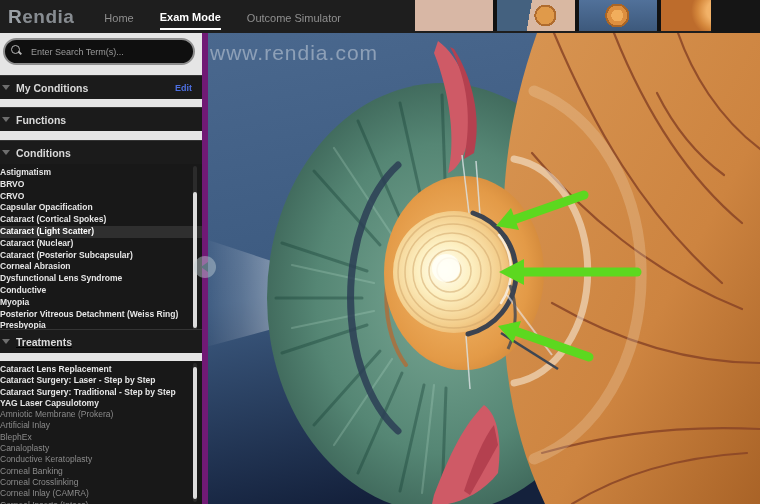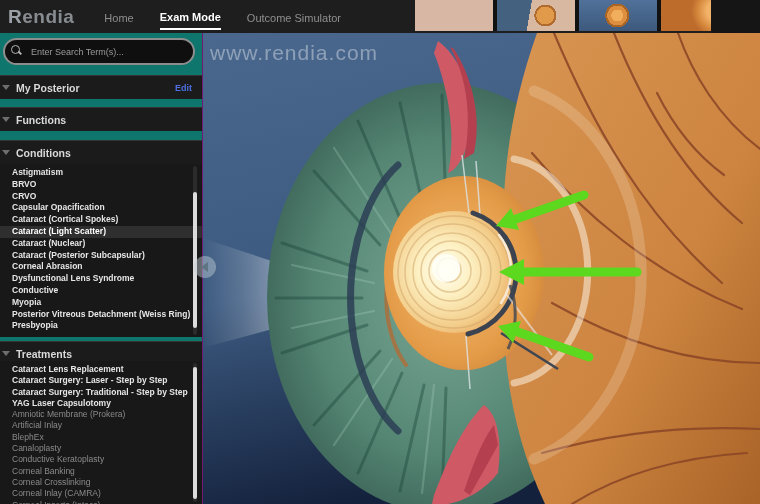"Enter Search Term(s)..." .sidebar { background: #0f766e -> #e5e5e5; border-right: 1px solid #701a75 -> 6px solid #701a75 }
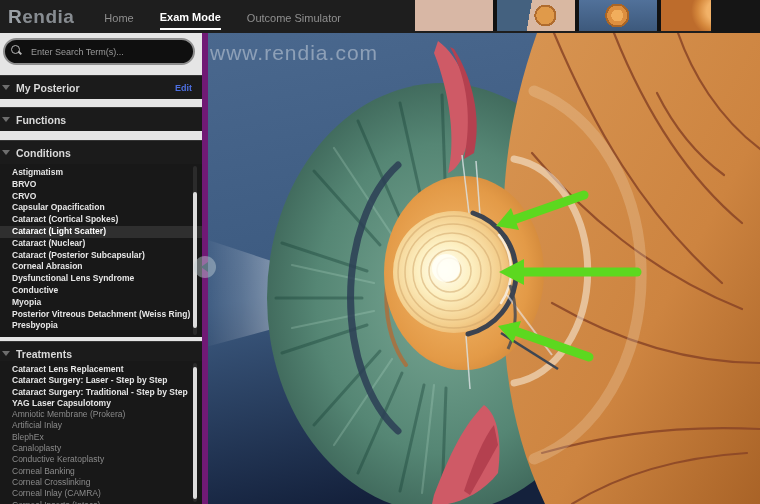"My Posterior" span.sec-title { text: Posterior -> Conditions }
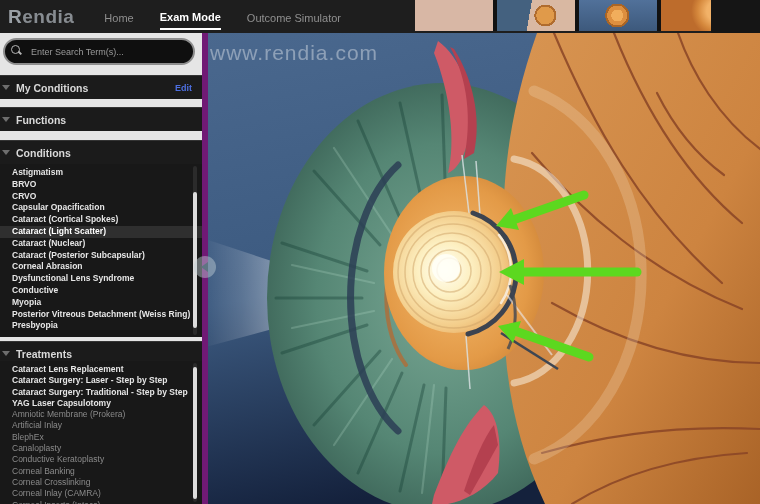"Astigmatism" .list-item { padding-left: 12px -> 0 }
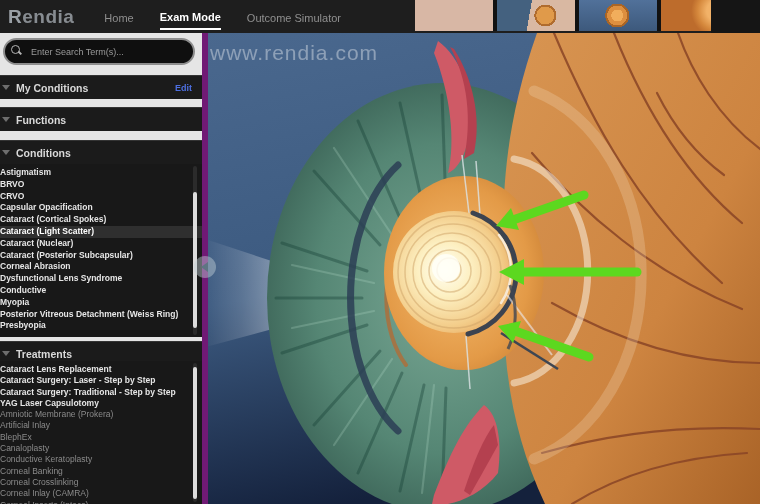"Treatments" .row-treatments { text-decoration: none -> underline; top: 308px -> 296px }
